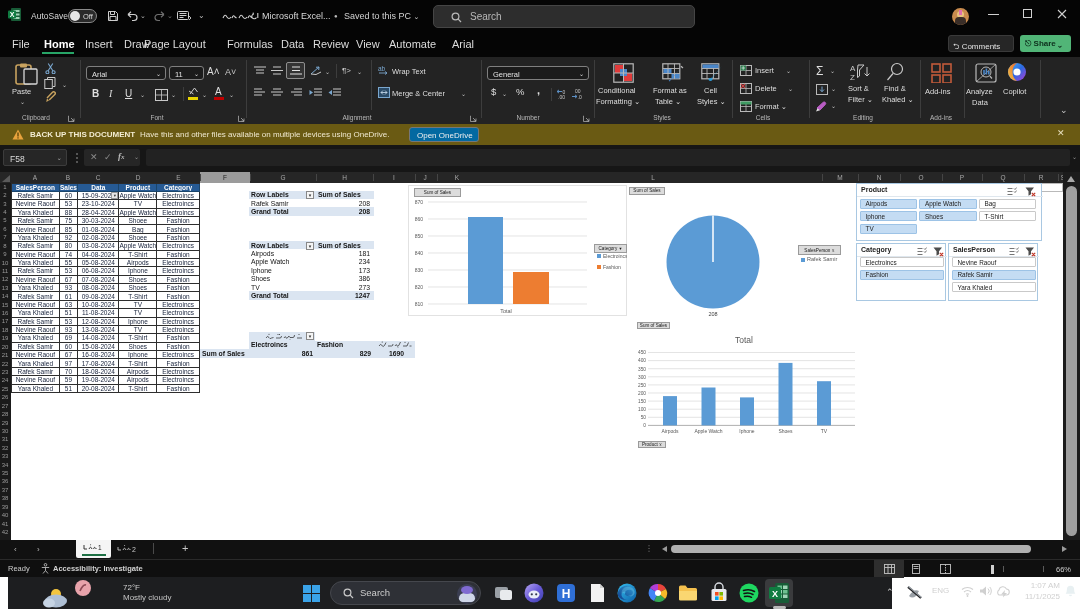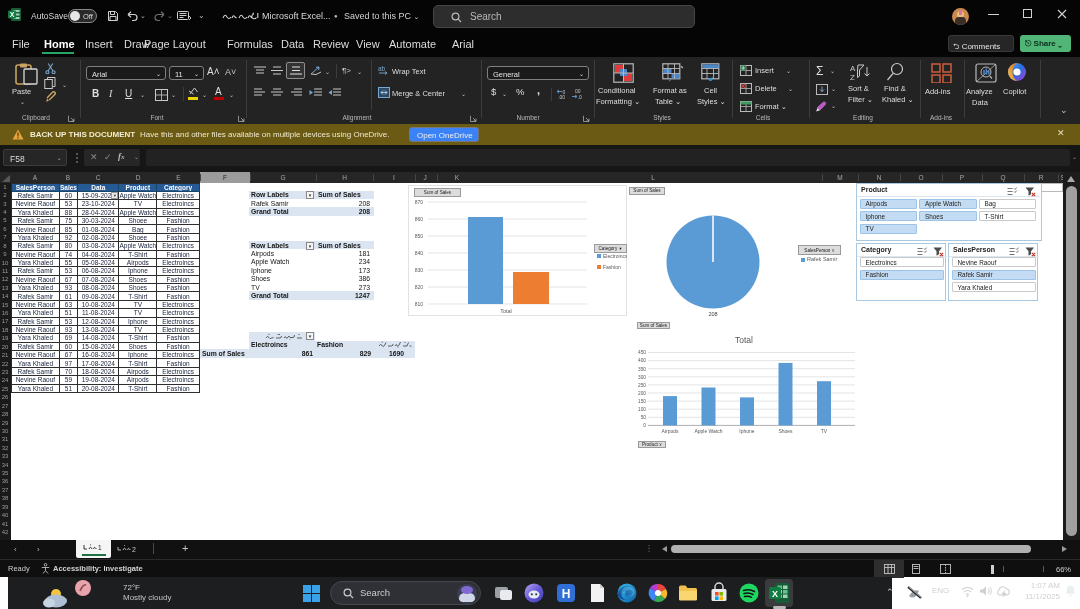"Open OneDrive" div.abs { background: #3b82f6 -> #0369a1 }
